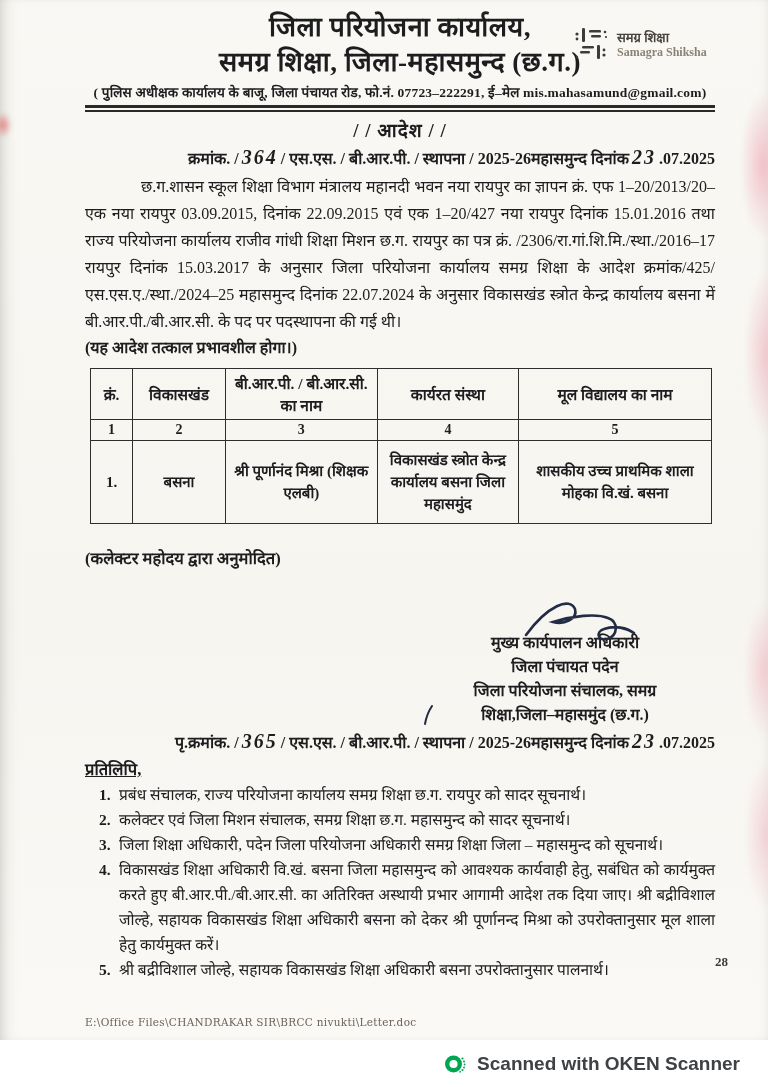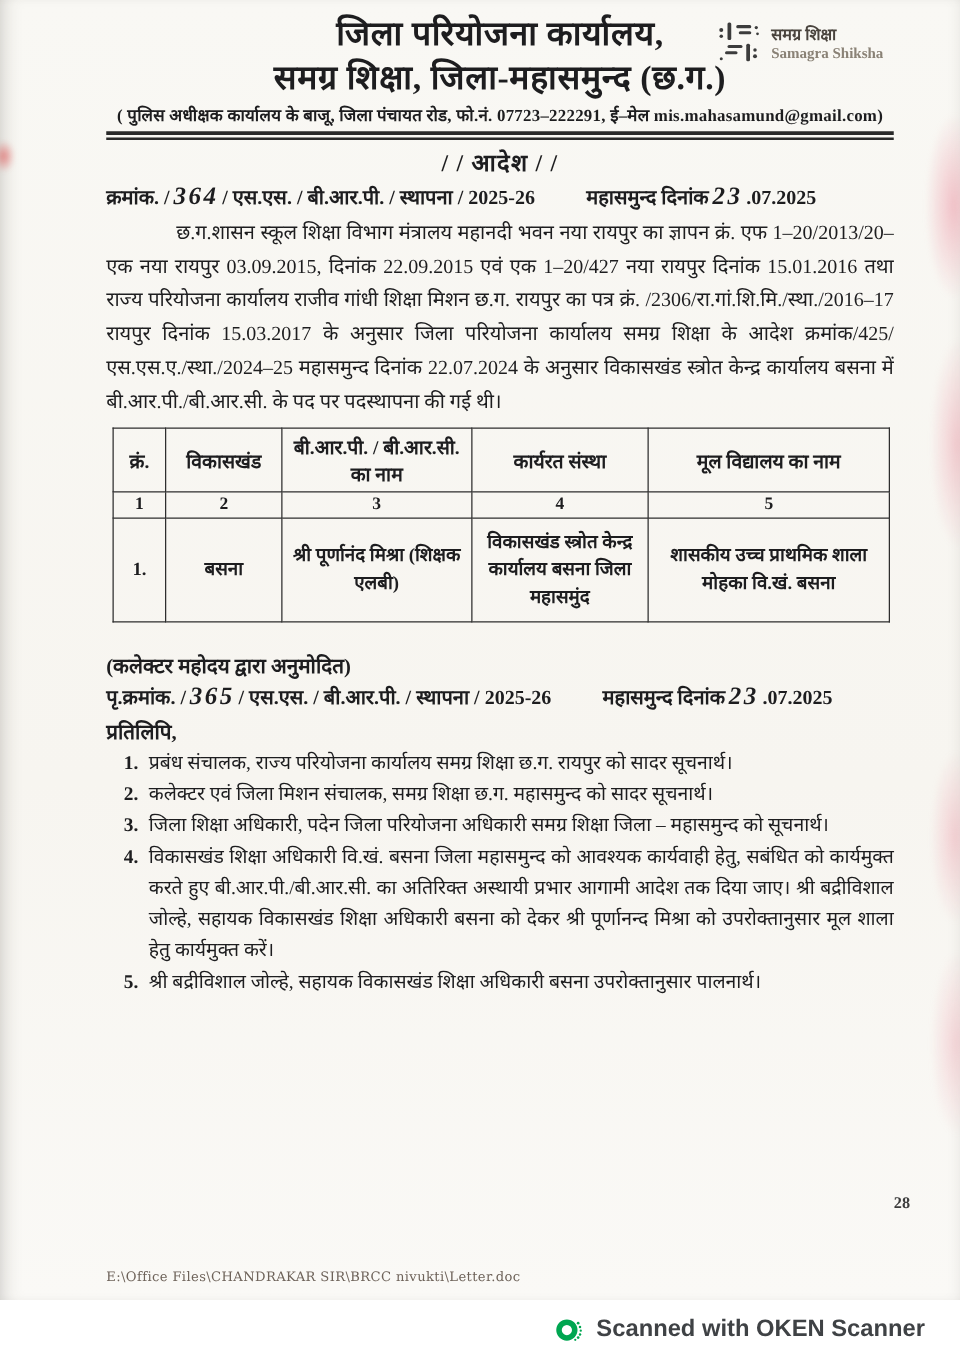"समग्र शिक्षा" .lh-logo { top: 4px -> 14px }
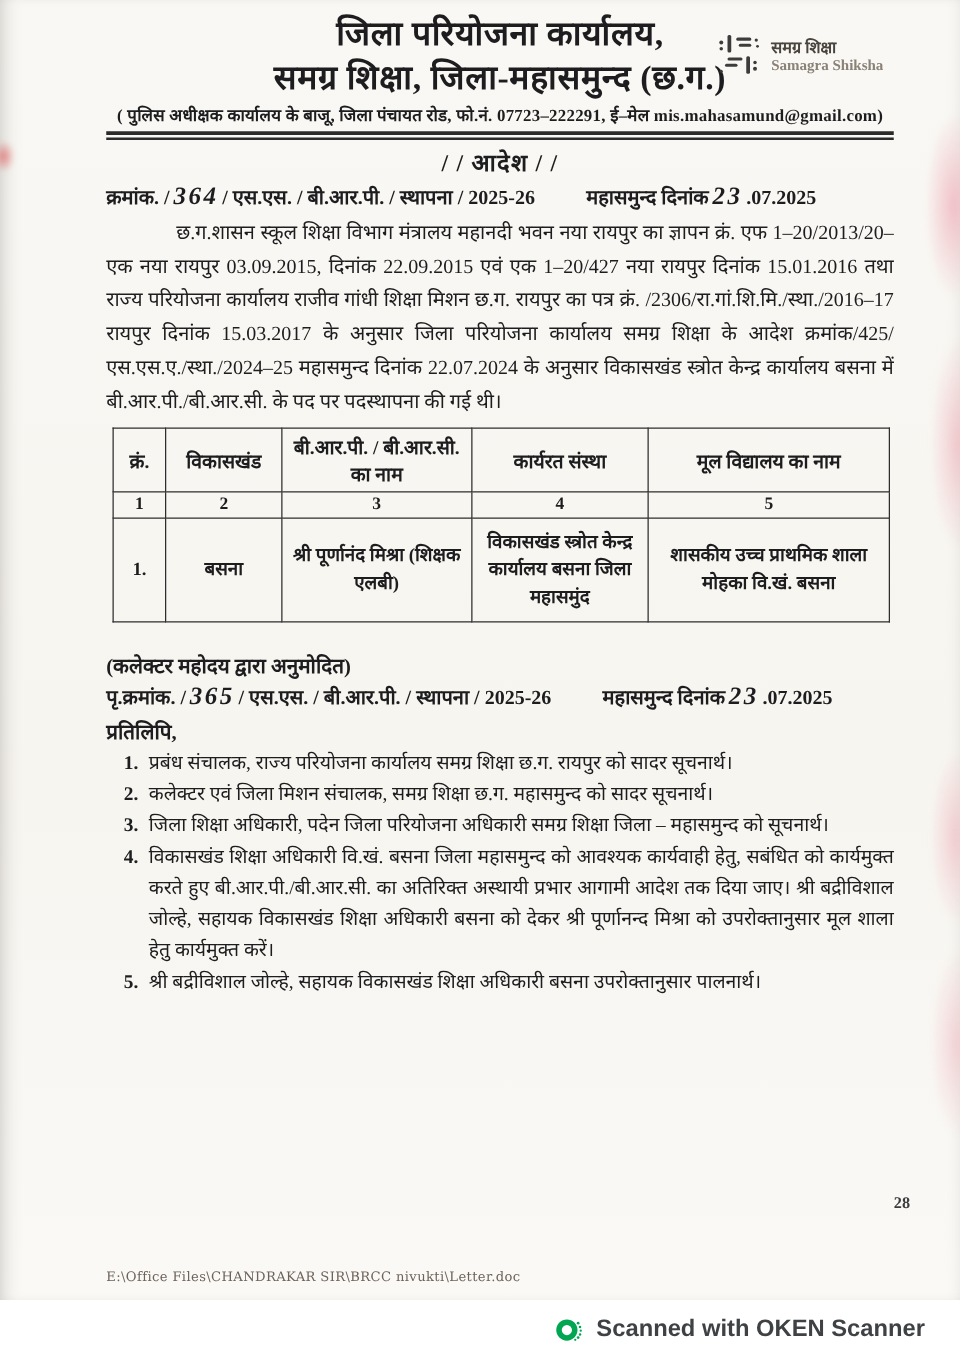"क्रमांक. / 364 / एस.एस." .ref-row { gap: 41px -> none; justify-content: flex-start -> flex-end }
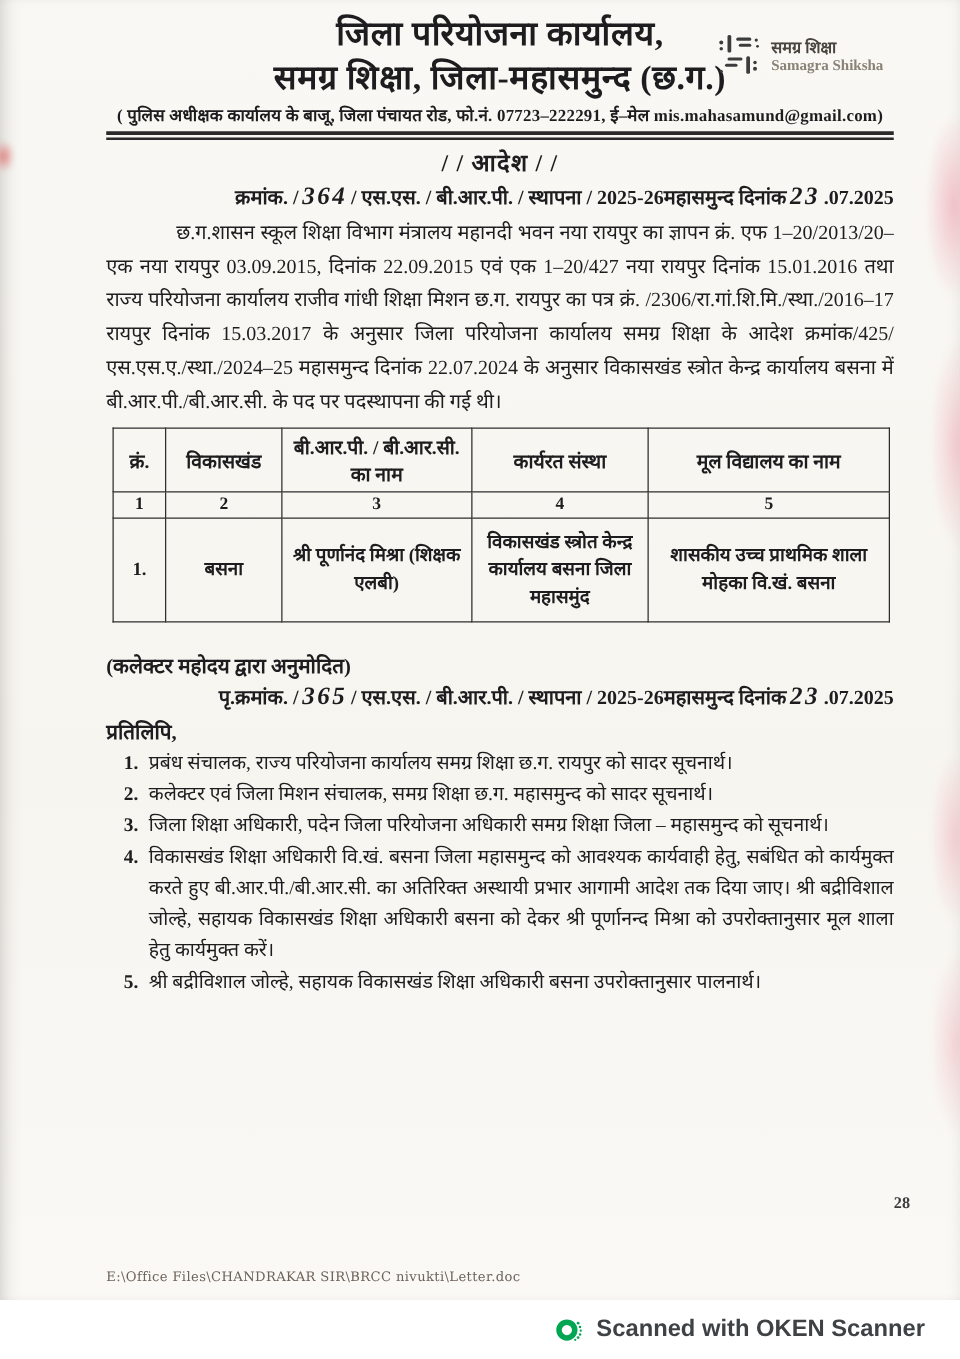"(यह आदेश तत्काल प्रभावशील होगा।)" div.note-line { html: none -> <div>(यह आदेश तत्काल प्रभावशील होगा।)</div> }
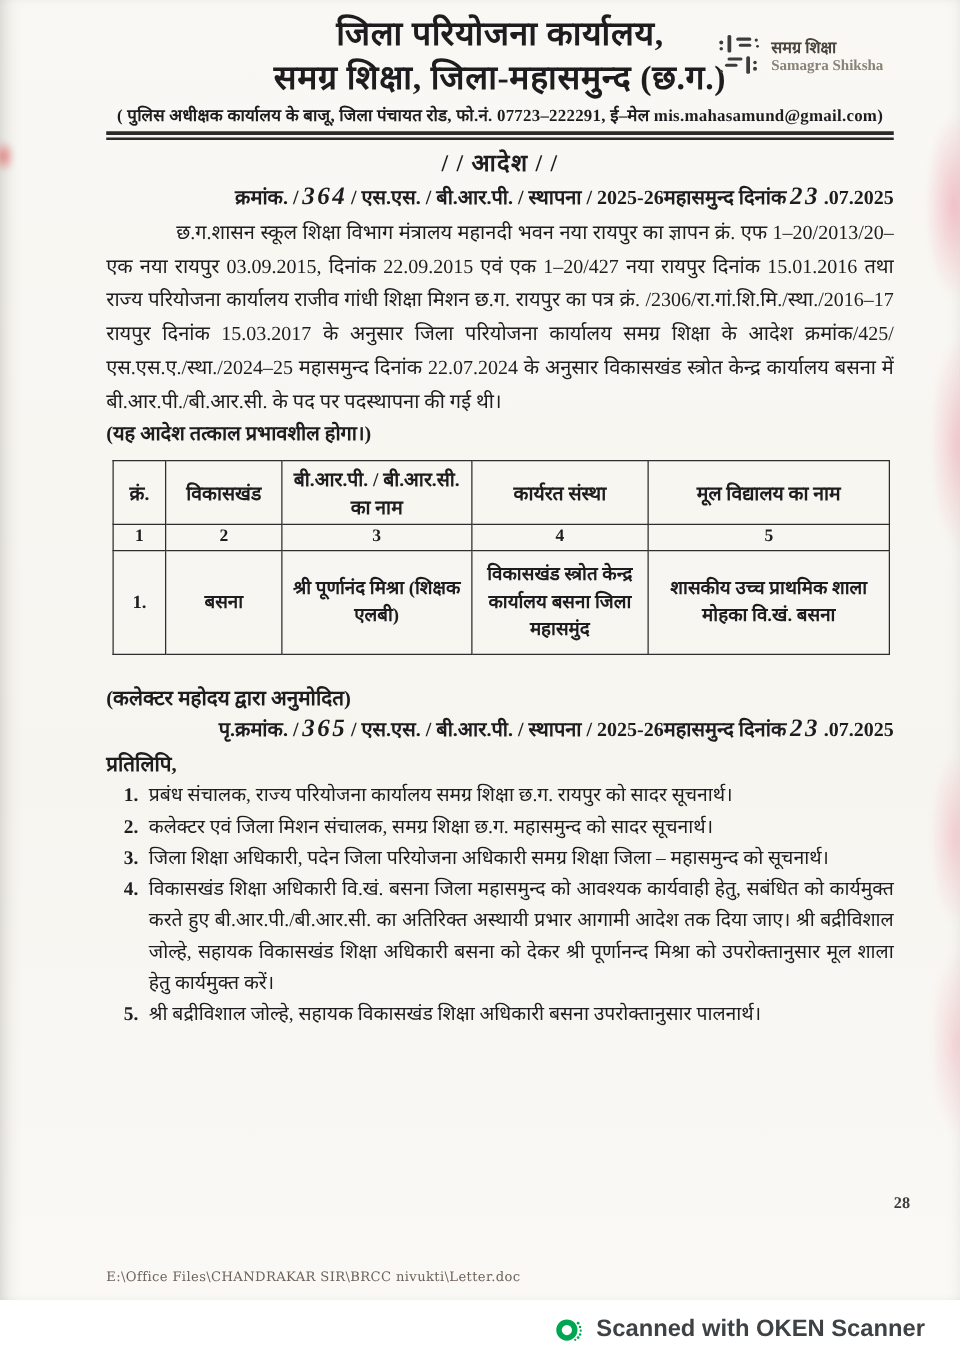"मुख्य कार्यपालन अधिकारी" div.sig-block { html: none -> <div> <svg> <path></path> </svg> <div>मुख्य कार्यपालन अधिकारी</div> <div>जिला पंचायत पदेन</div> <div>जिला परियोजना संचालक, समग्र</div> <div> <svg> <path></path> </svg> <span>शिक्षा,जिला–महासमुंद (छ.ग.)</span> </div> </div> }
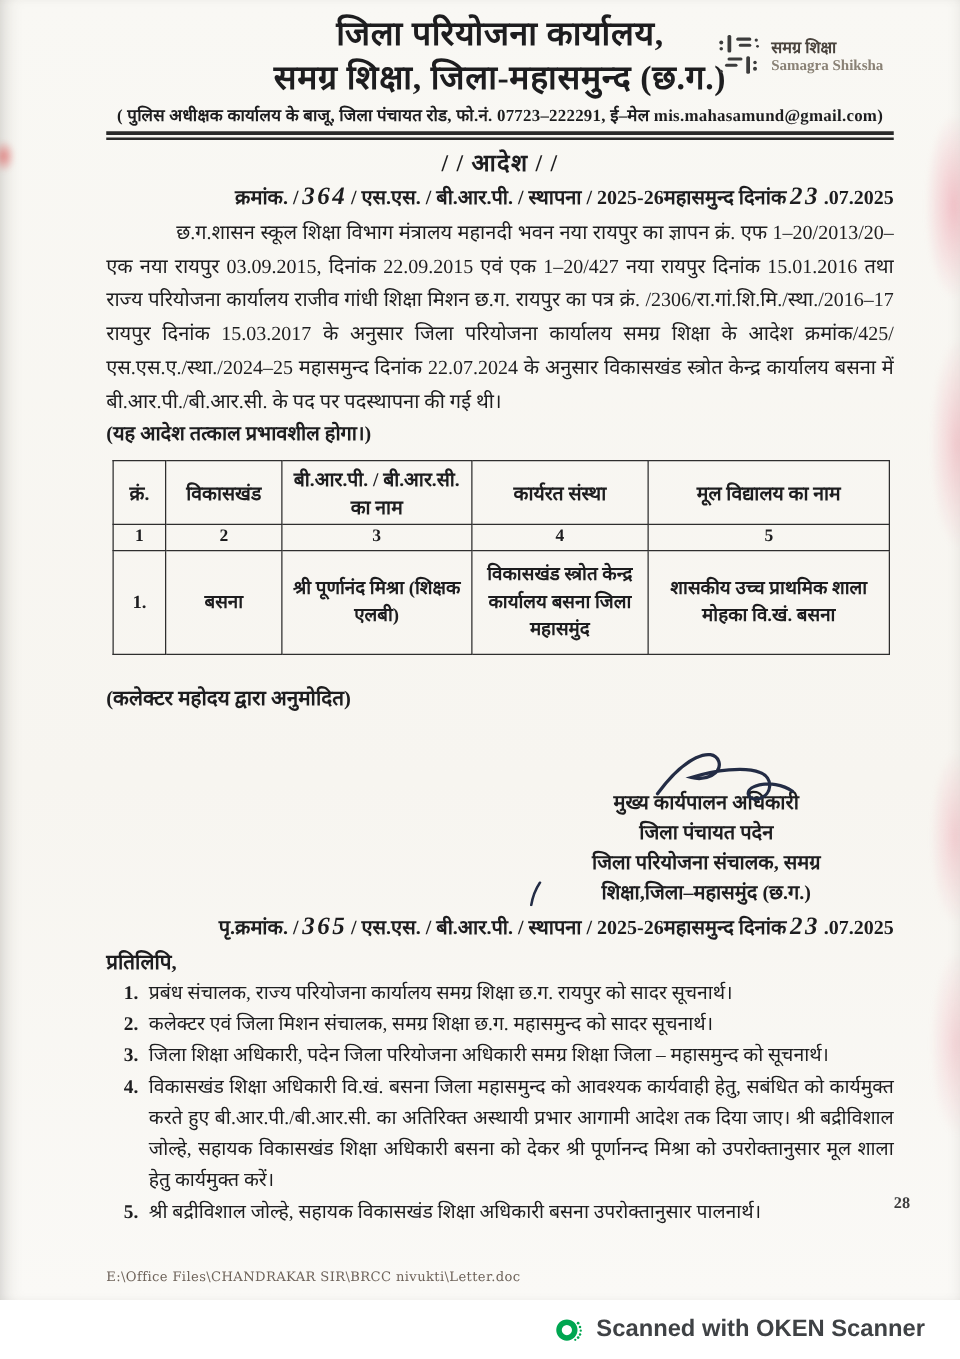"प्रतिलिपि," .copy-heading { text-decoration: none -> underline }
